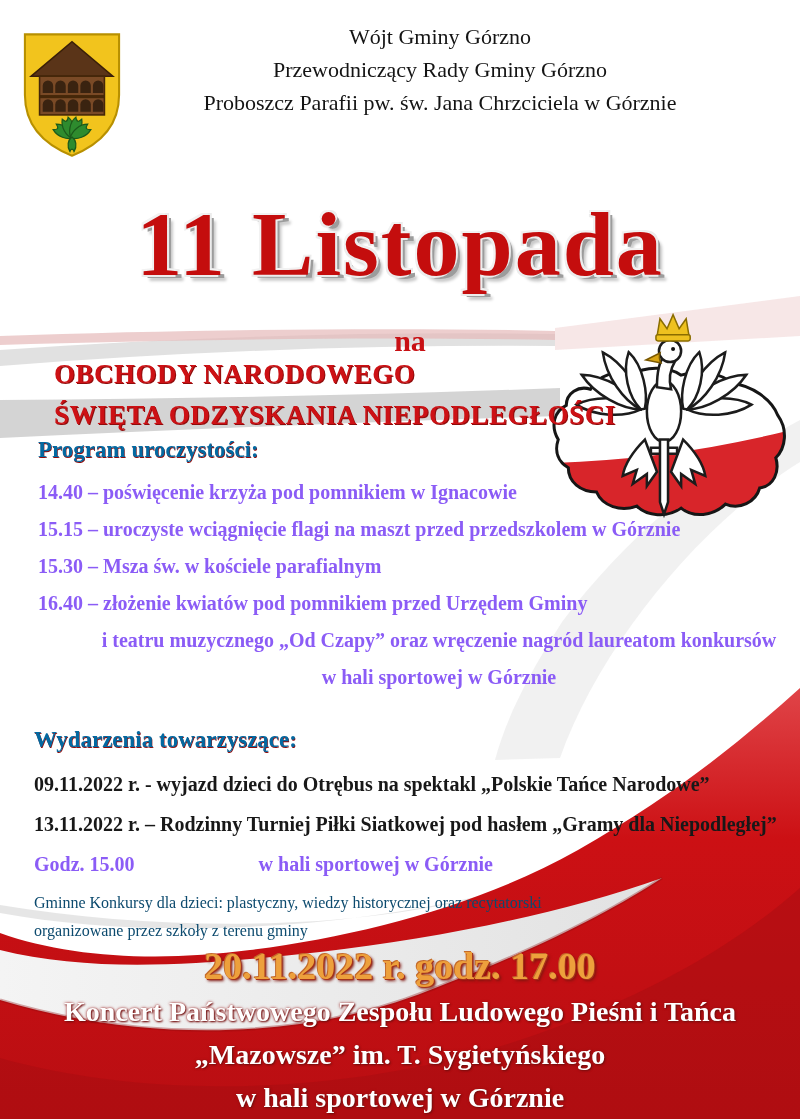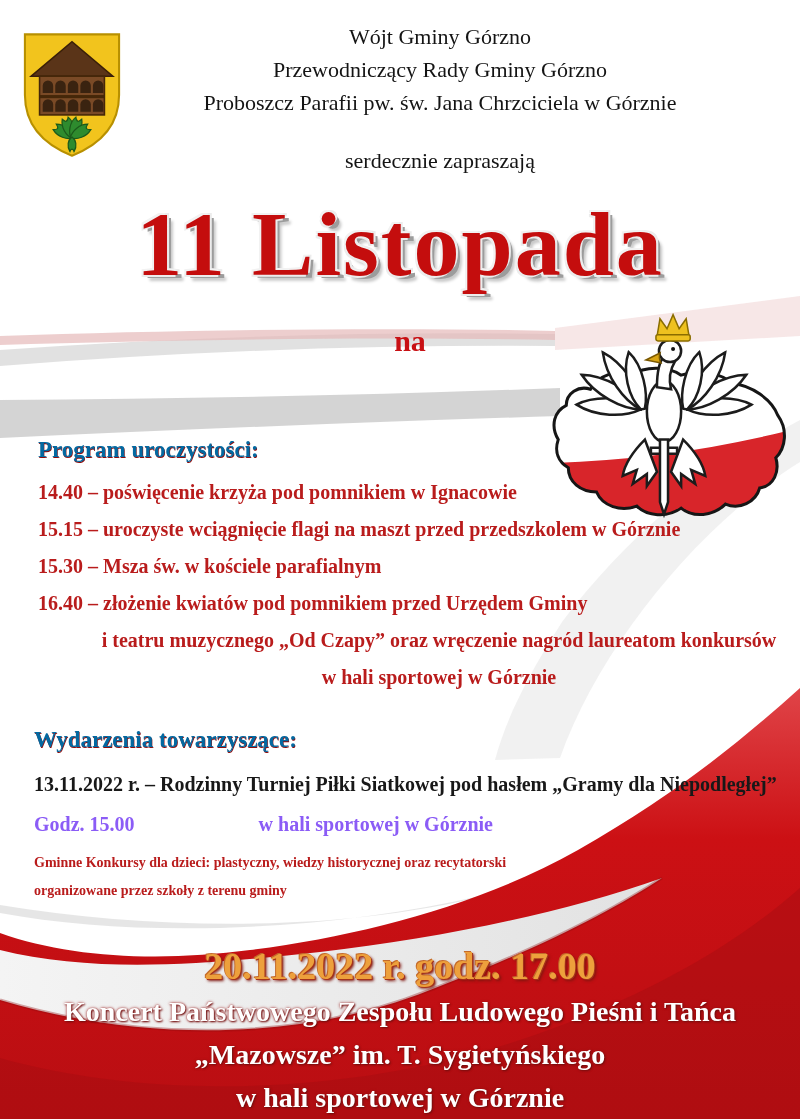"serdecznie zapraszają" div.invite { html: <div>serdecznie zapraszają</div> -> none }
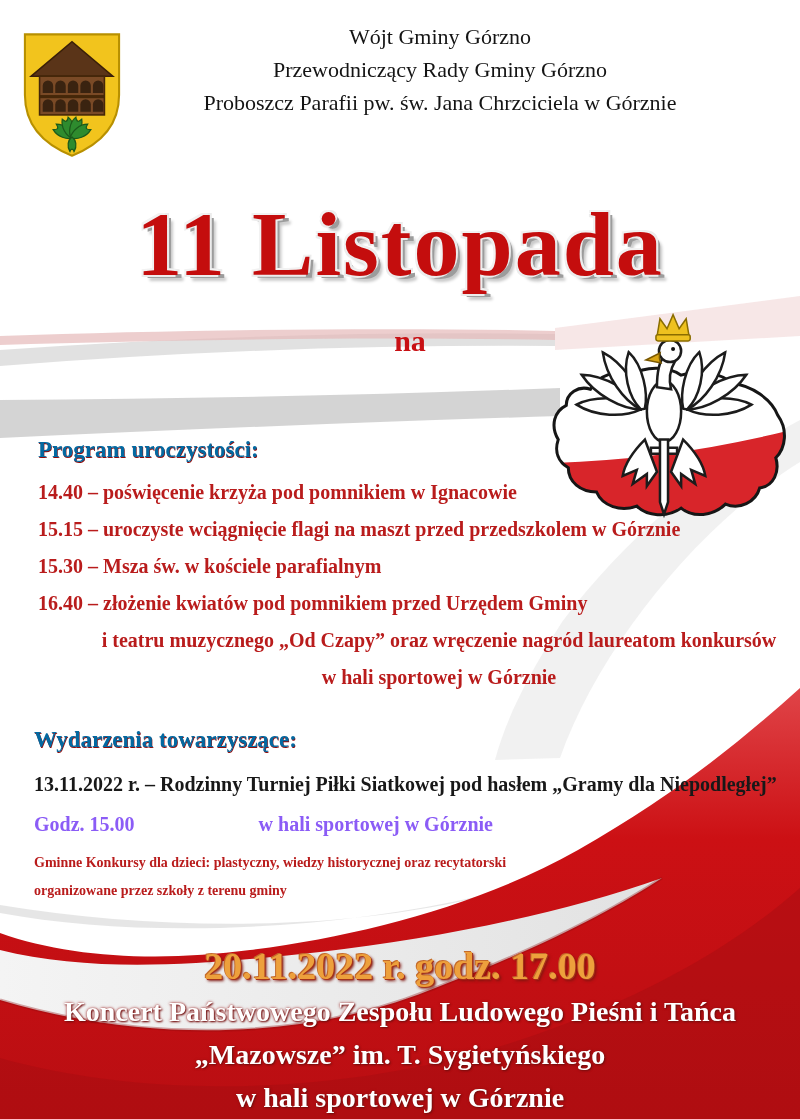"OBCHODY NARODOWEGO" div.subtitle { html: none -> <div> <div>OBCHODY NARODOWEGO</div> <div>ŚWIĘTA ODZYSKANIA NIEPODLEGŁOŚCI</div> </div> }
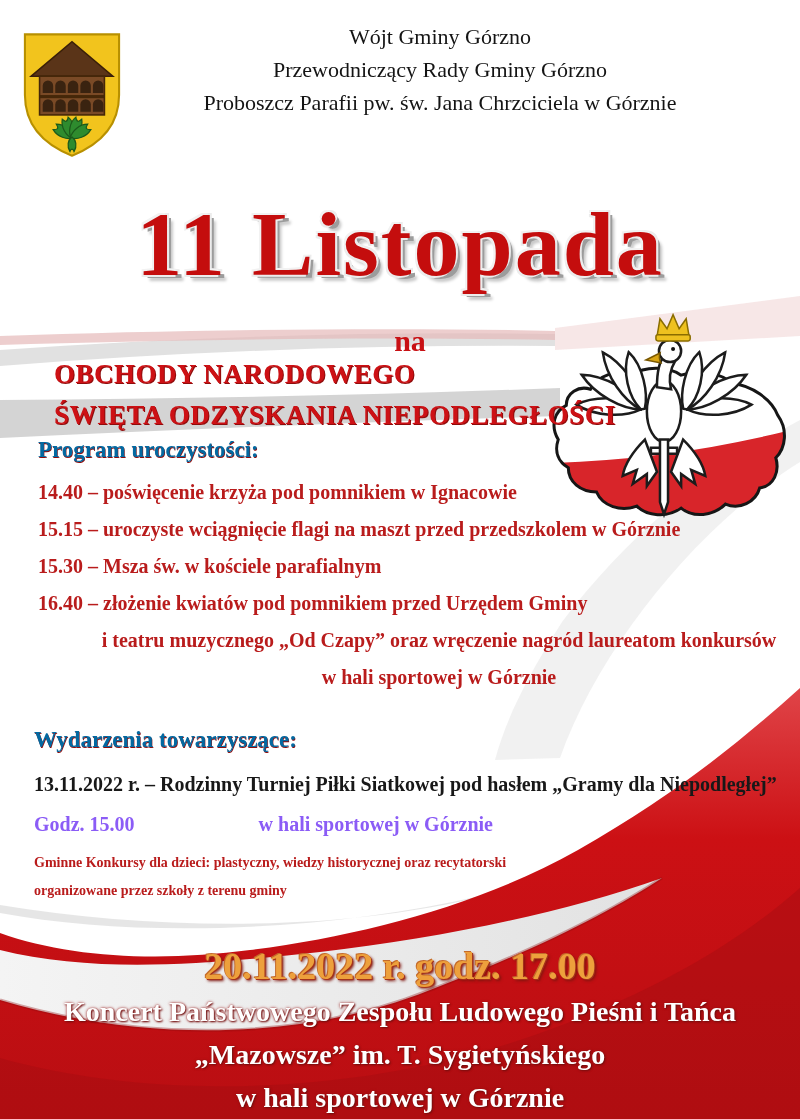"14.40 – poświęcenie krzyża pod" .plist { color: #b91c1c -> #8b5cf6 }
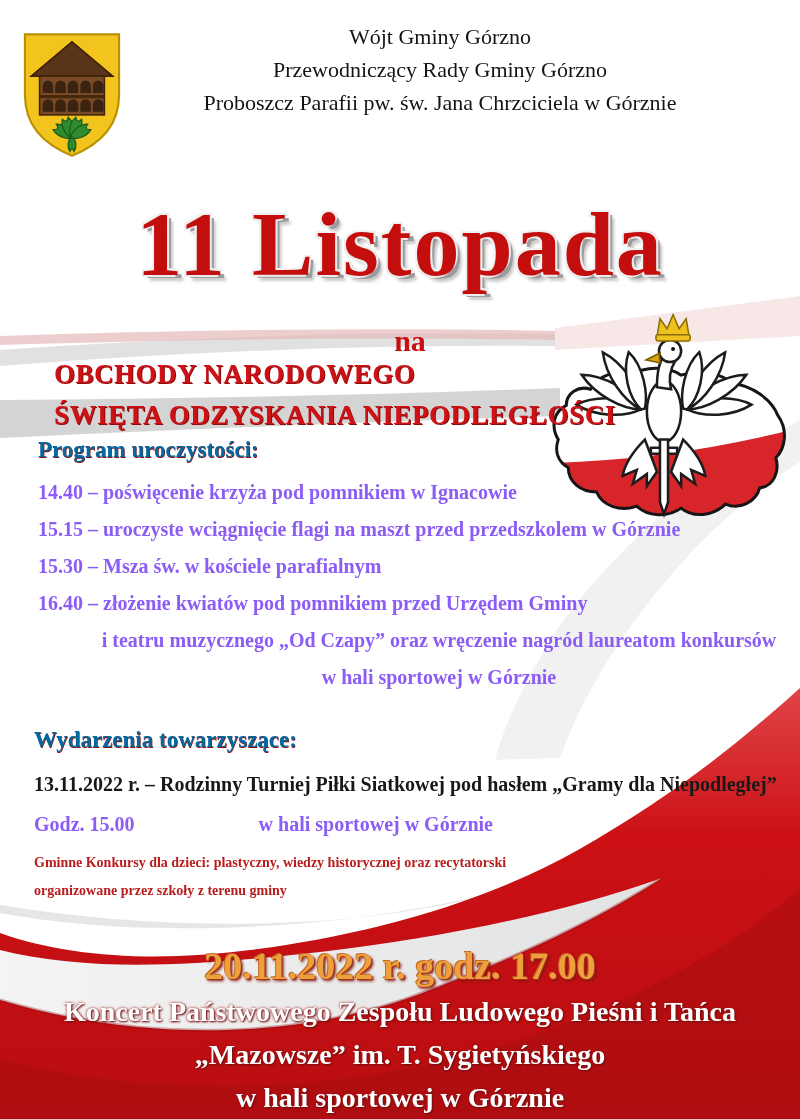"09.11.2022 r. - wyjazd dzieci" li { html: none -> <li>09.11.2022 r. - wyjazd dzieci do Otrębus na spektakl „Polskie Tańce Narodowe”</li> }
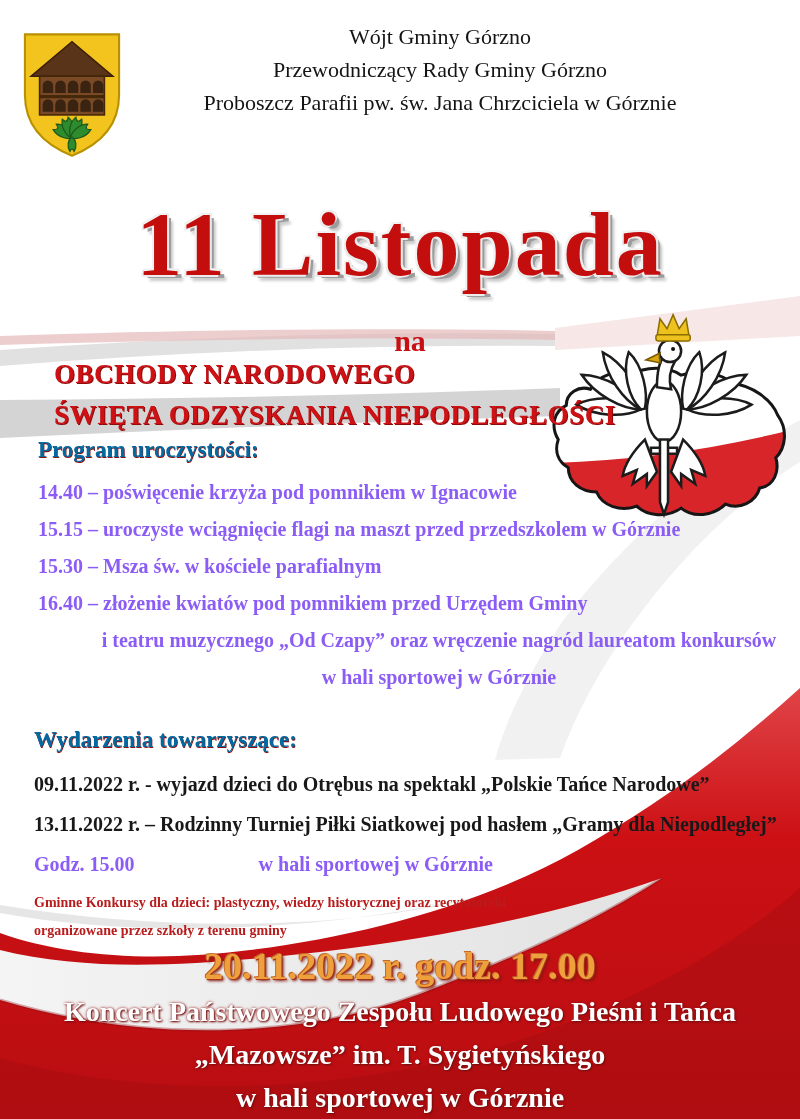"Gminne Konkursy dla dzieci: plastyczny," .contests { color: #b91c1c -> #0c4a6e; font-size: 14px -> 16px; font-weight: bold -> normal }
